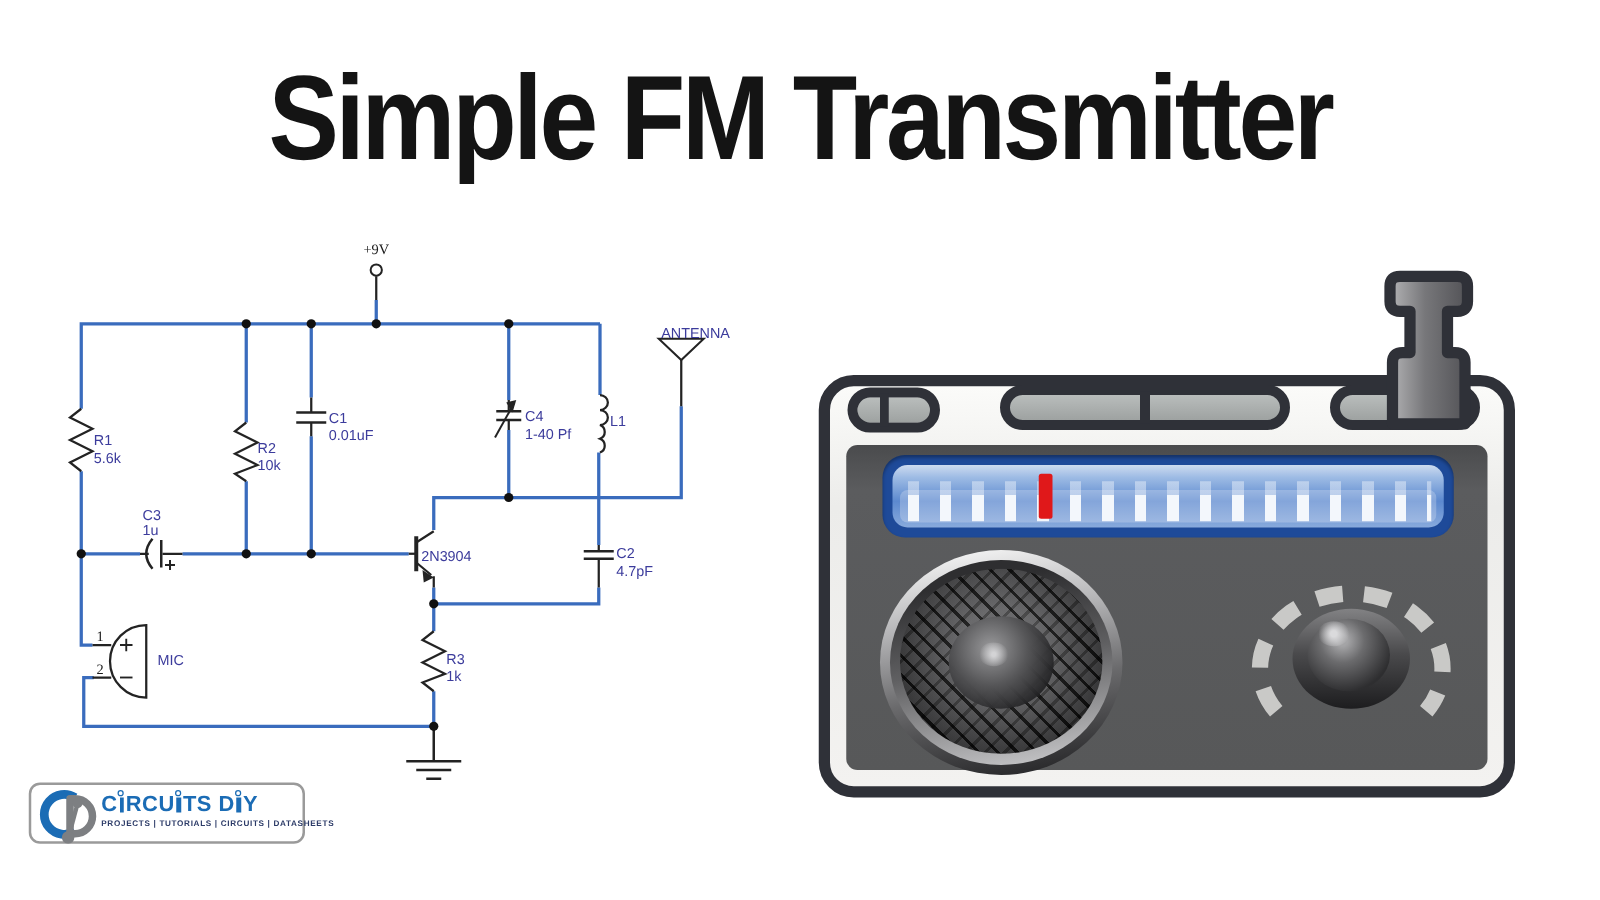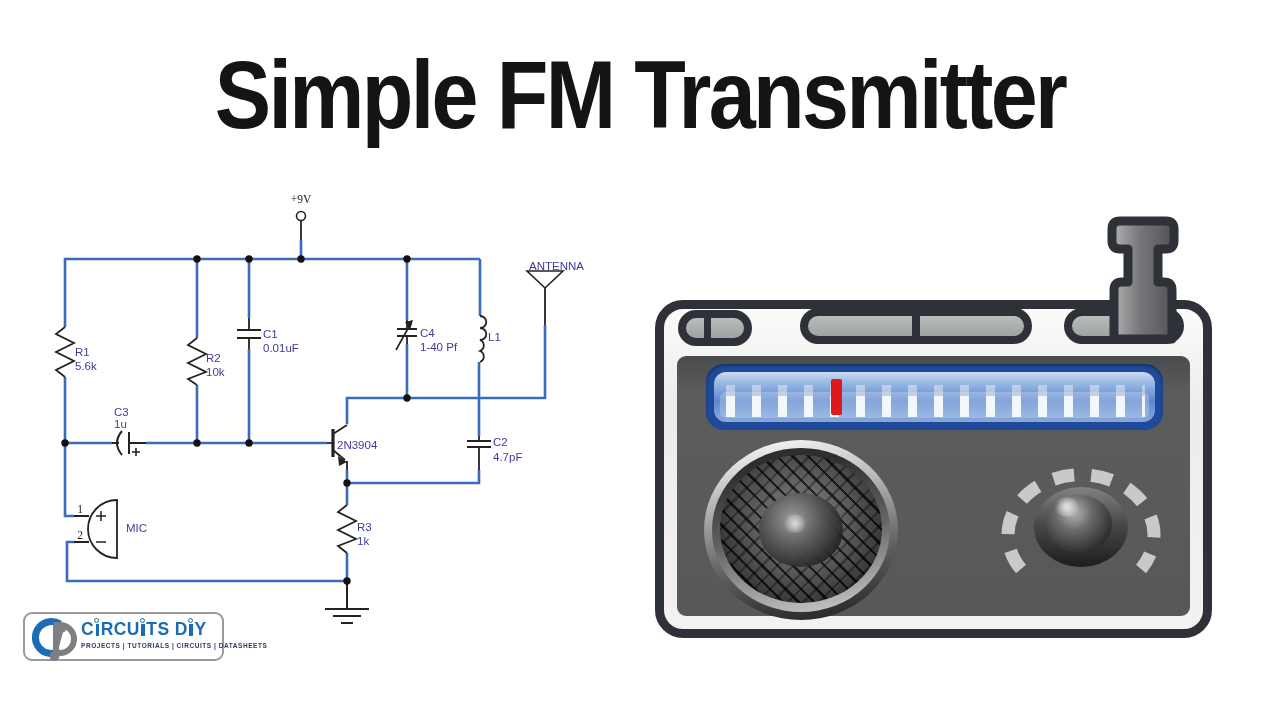"C RCU TS D Y" .logo { top: 612px -> 626px; width: 201px -> 221px }
